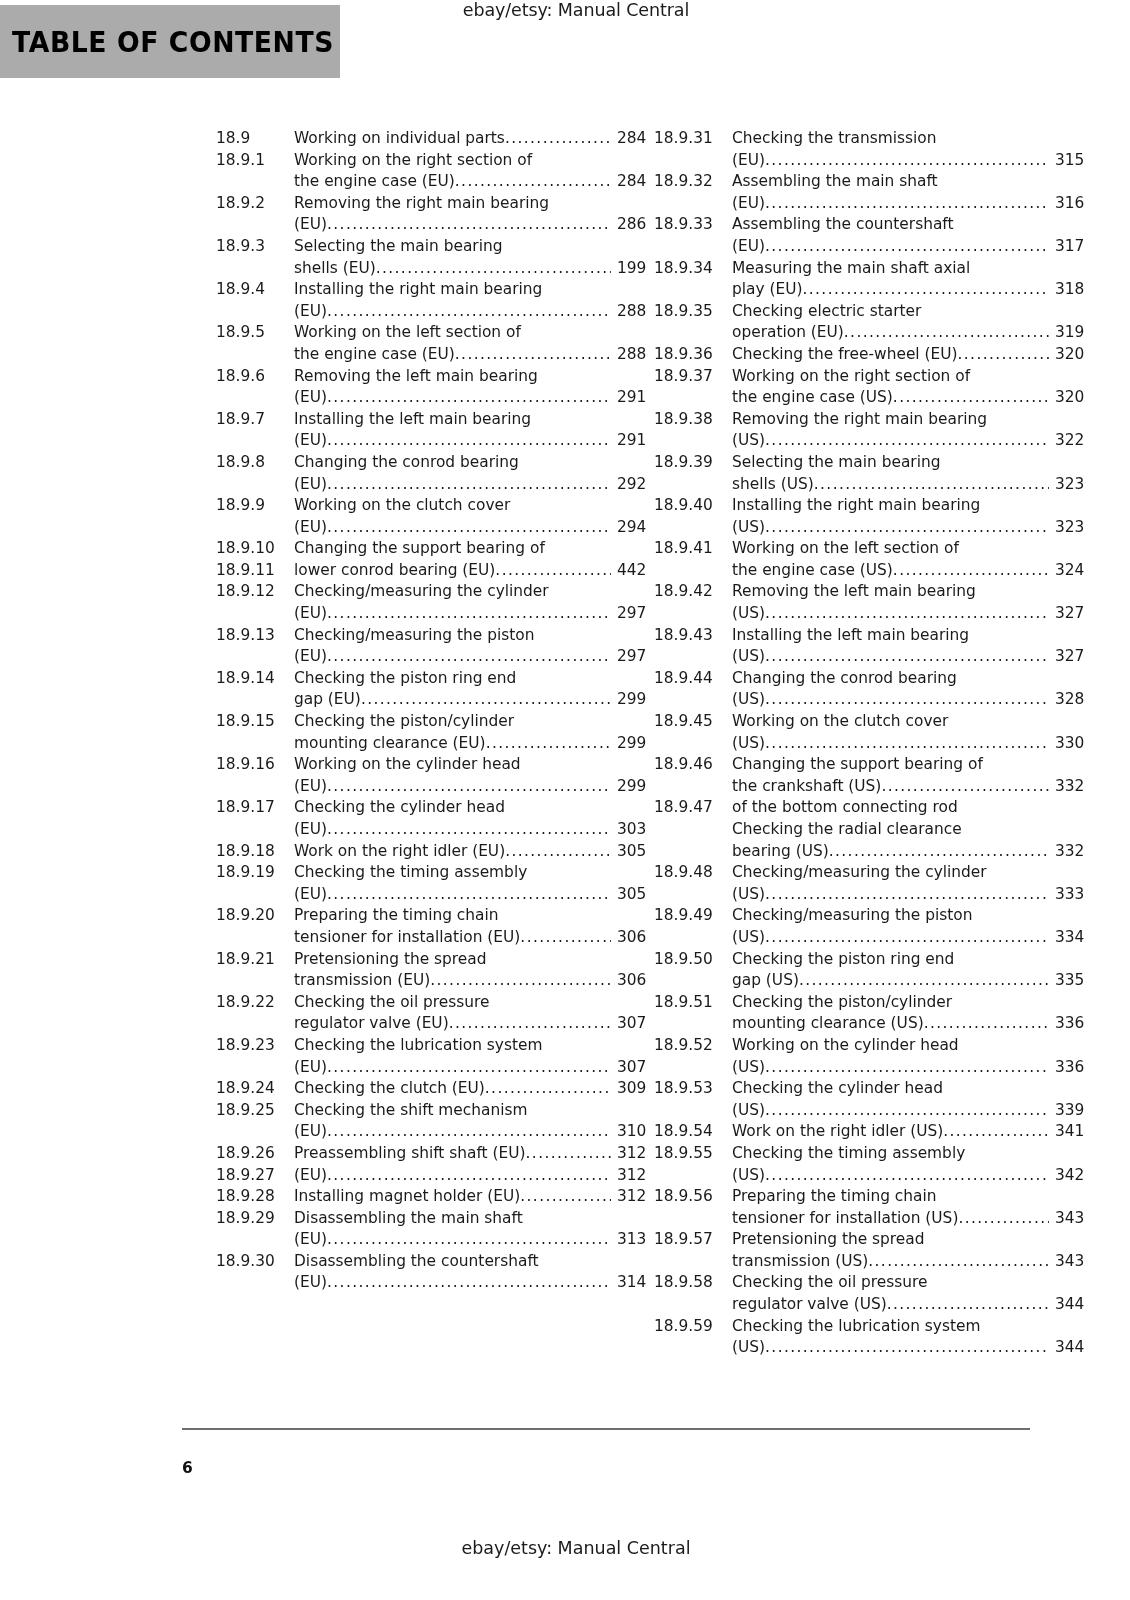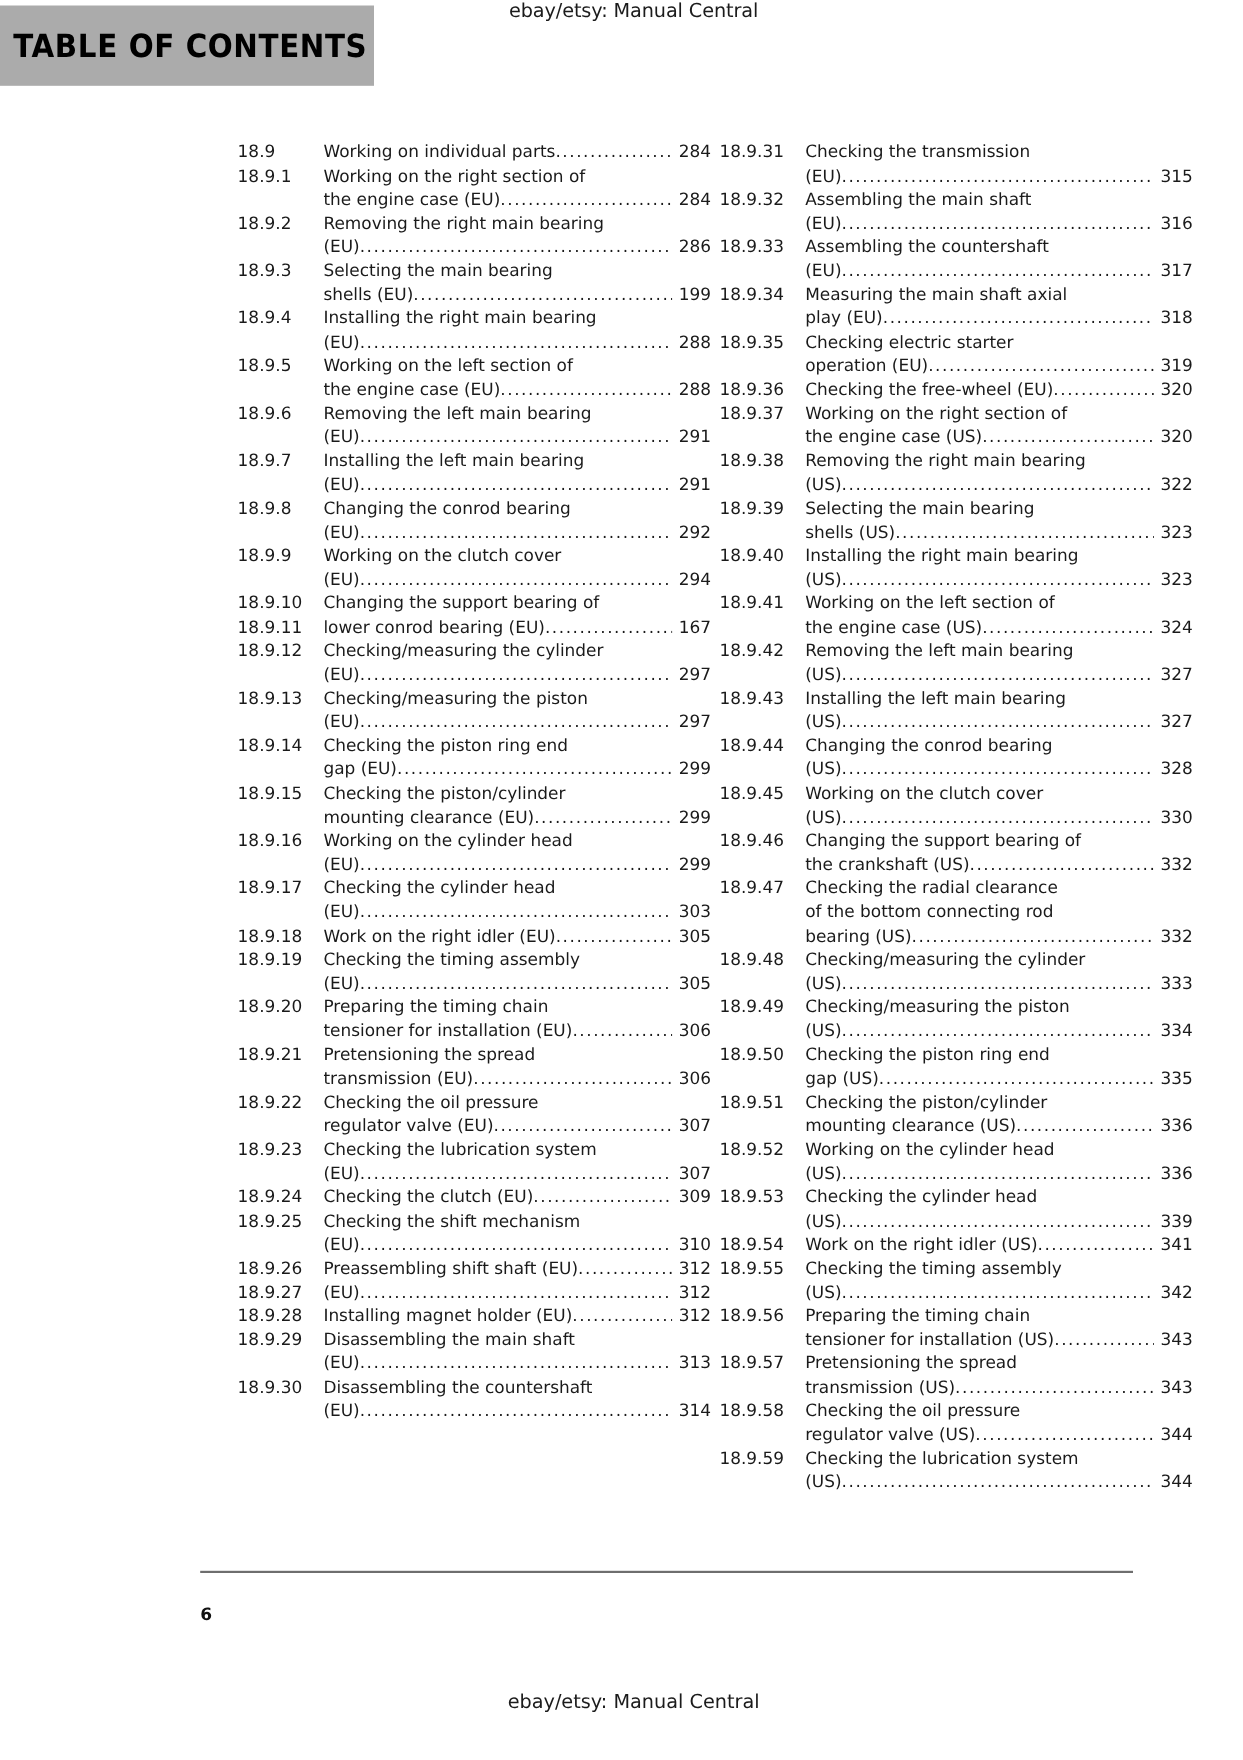"167" span.pg { text: 167 -> 442 }
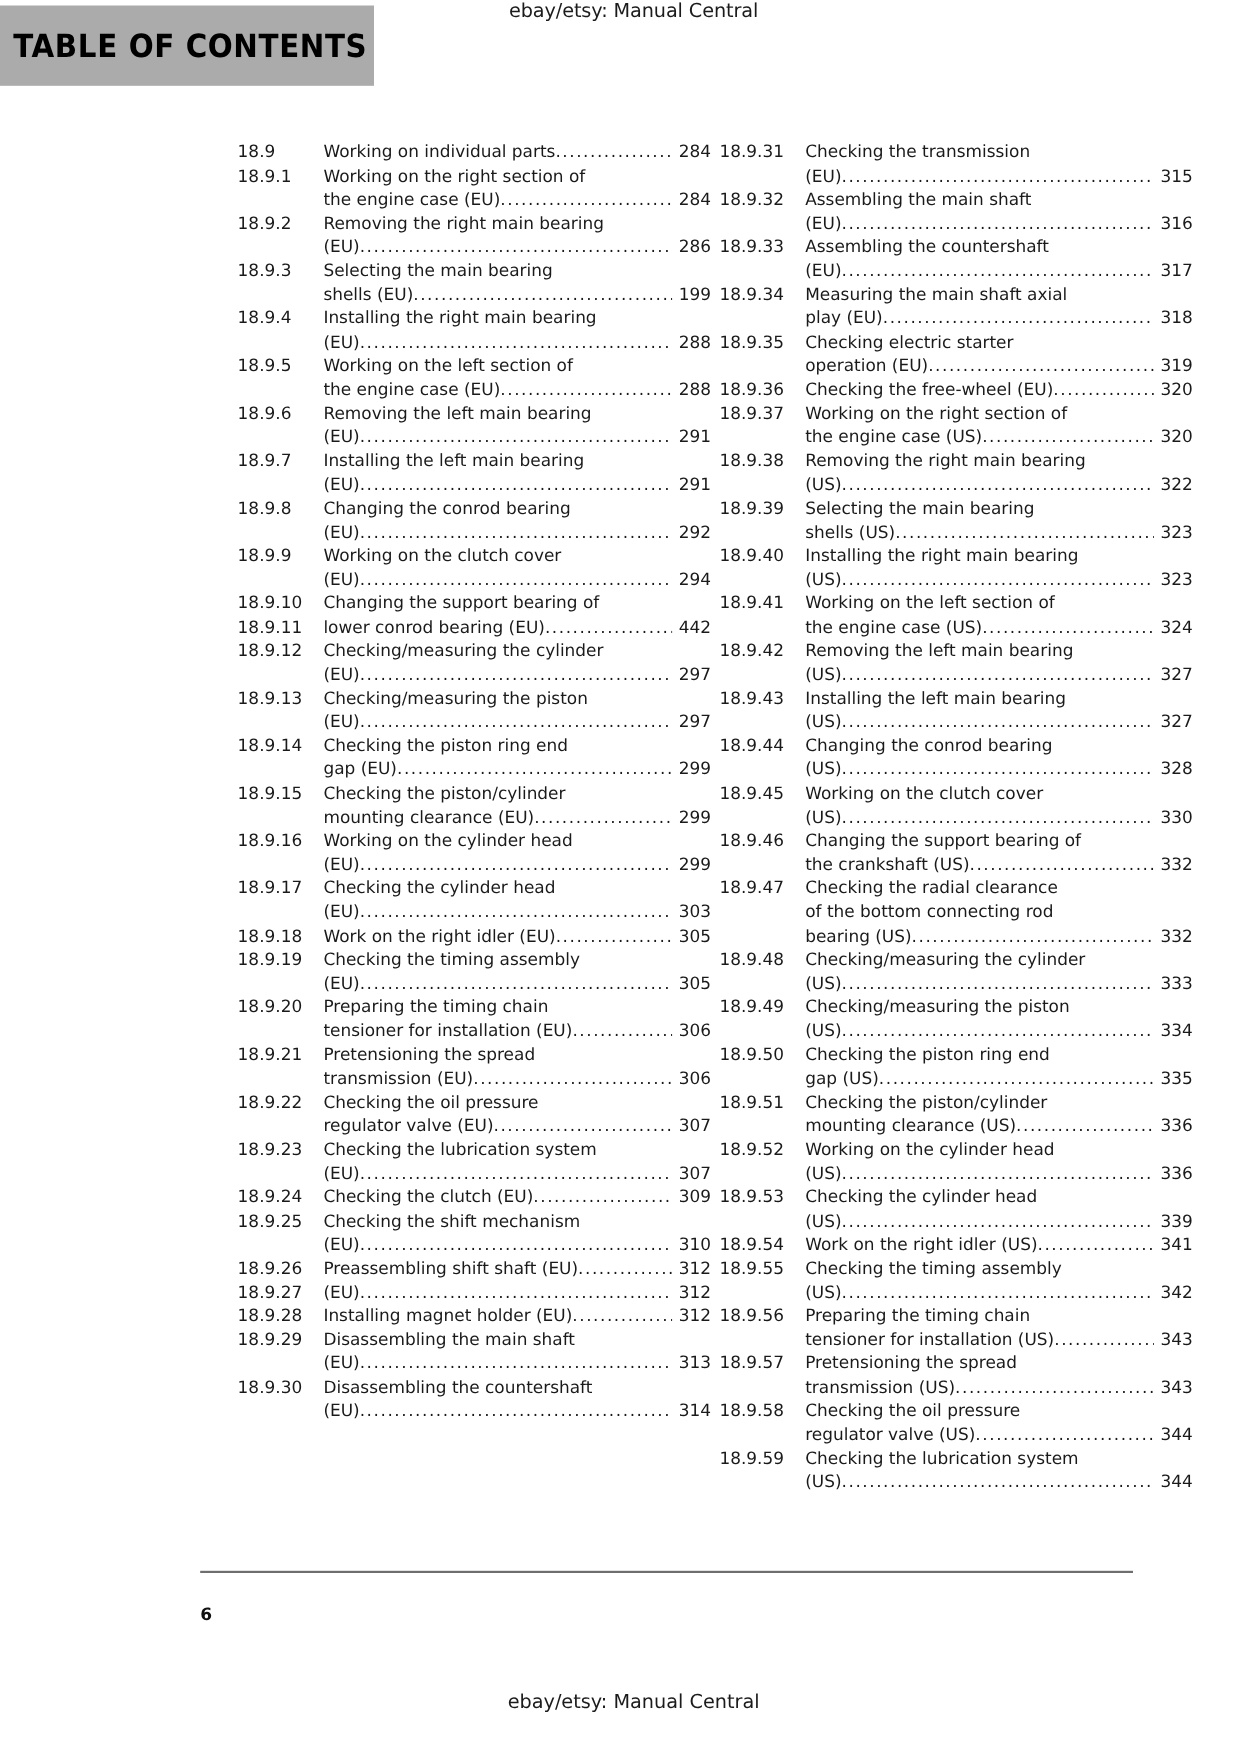"Checking the radial clearance" div.line { order: before "of the bottom connecting rod" -> after "of the bottom connecting rod" }
